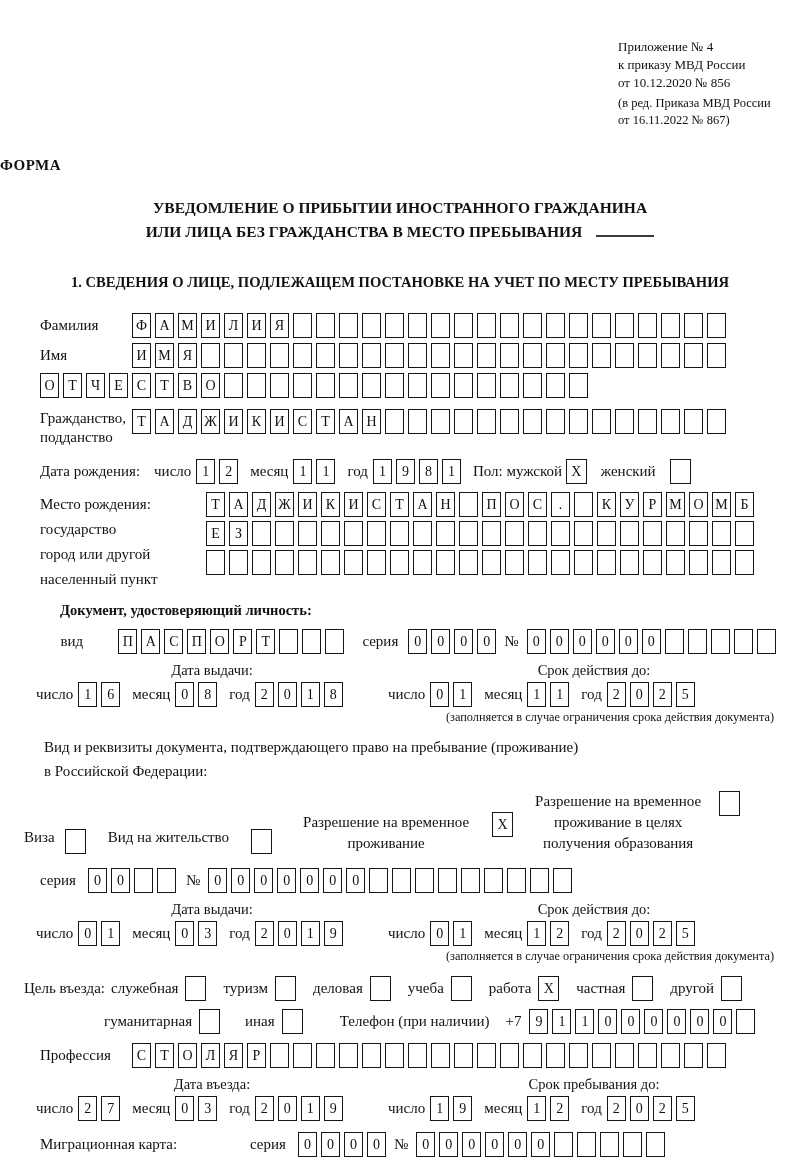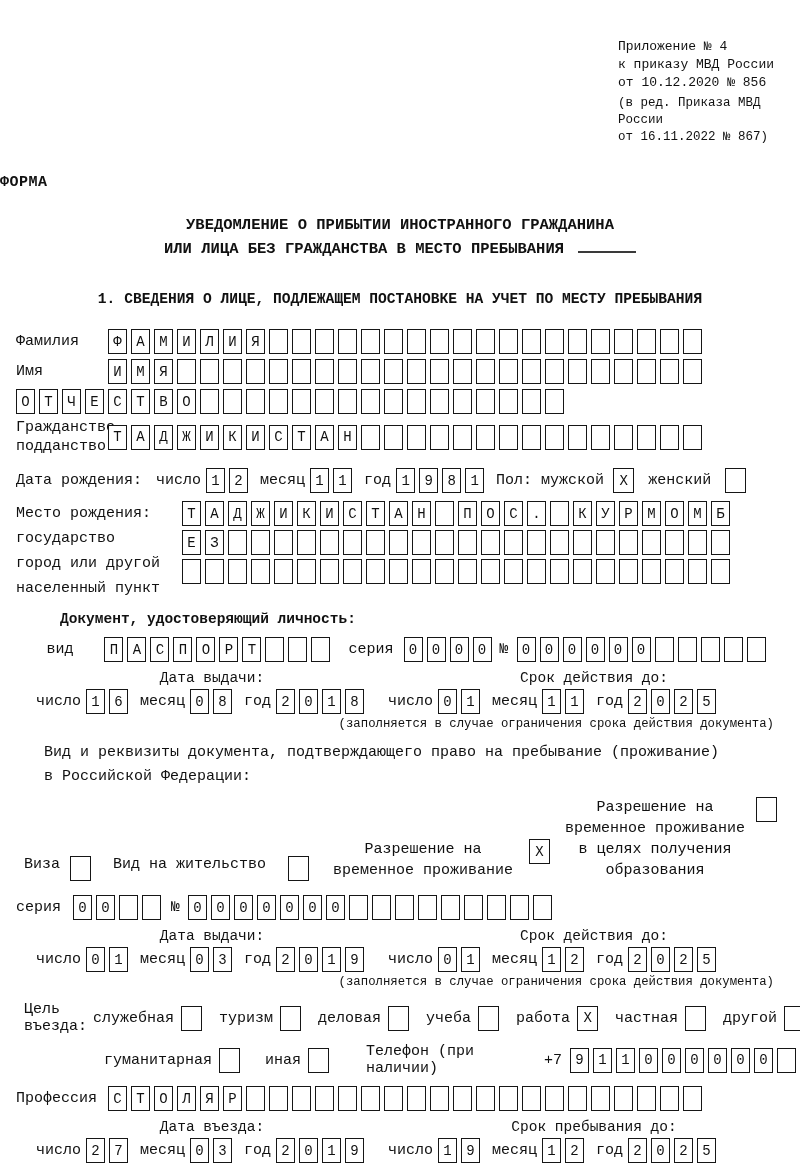"Приложение № 4" .page { font-family: Liberation Mono, monospace -> none }
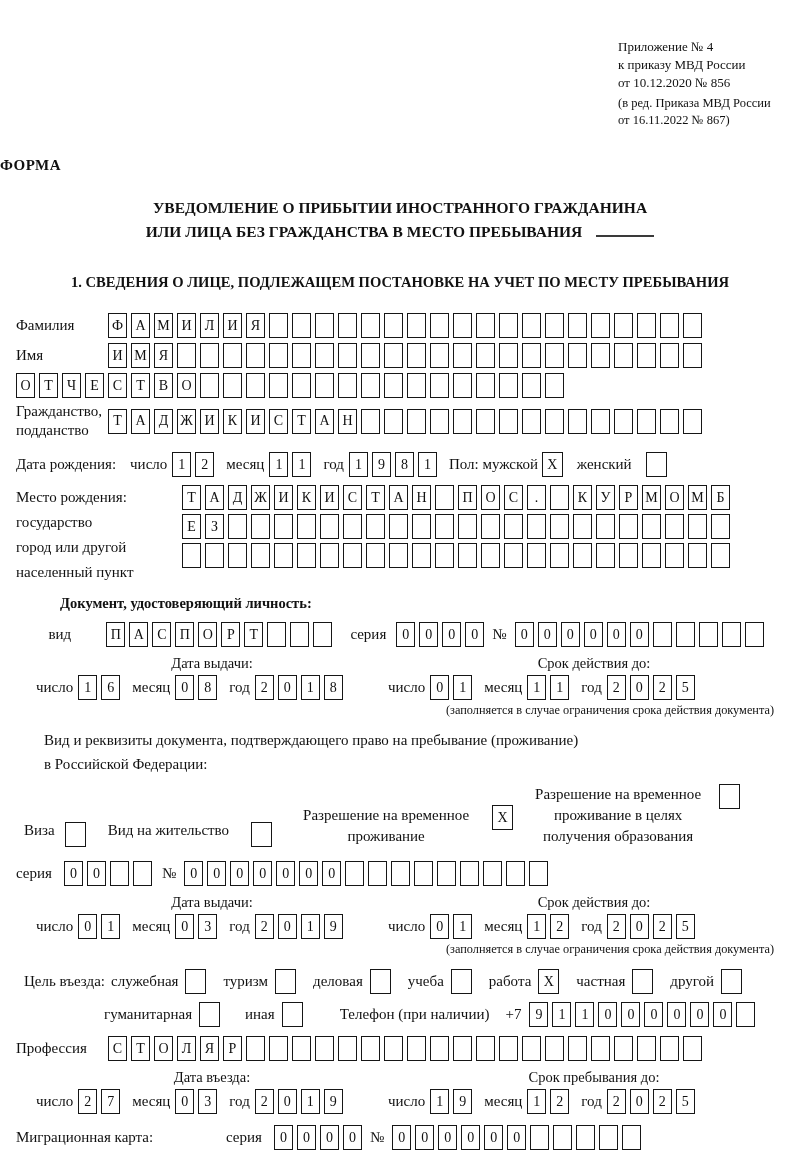"Фамилия" .row { padding-left: 16px -> 40px }
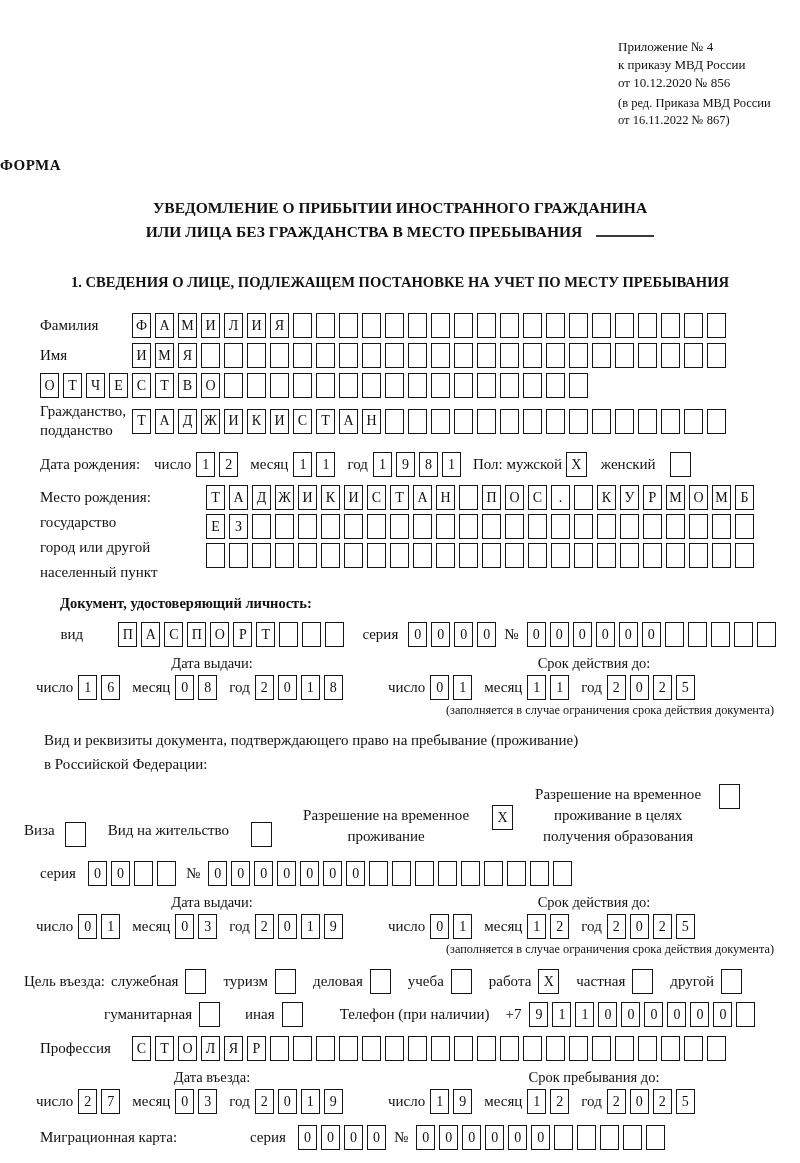"Гражданство," div.row { align-items: center -> flex-start; margin-top: 4px -> 11px }
